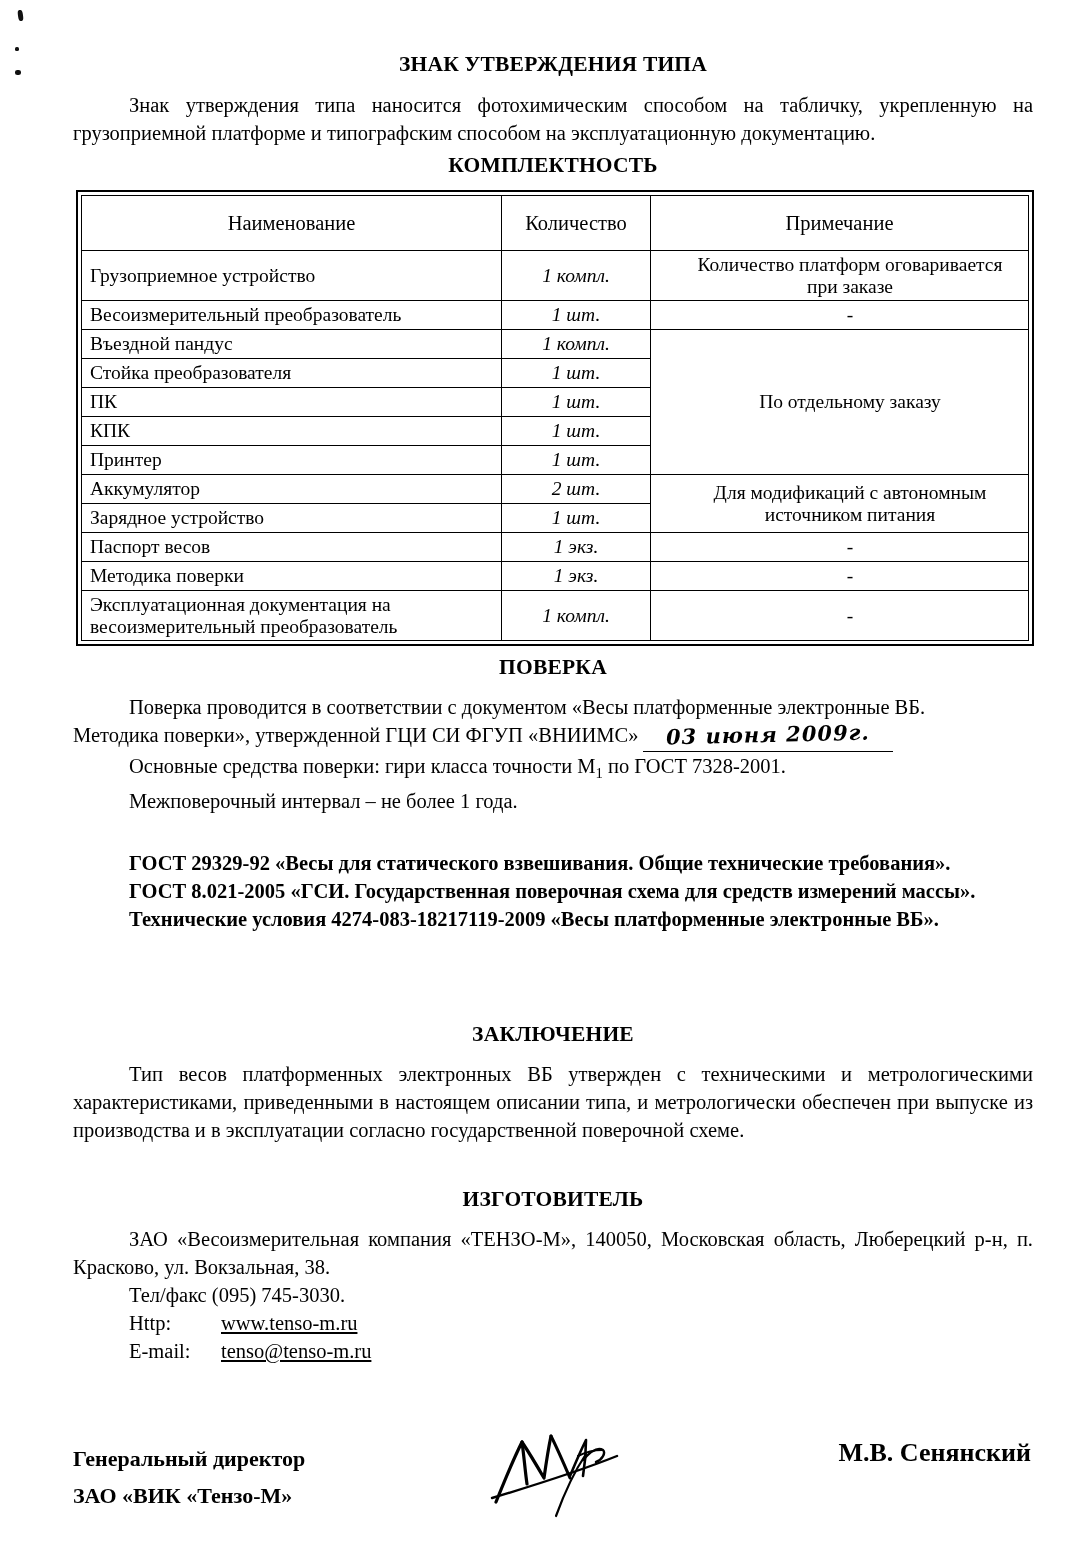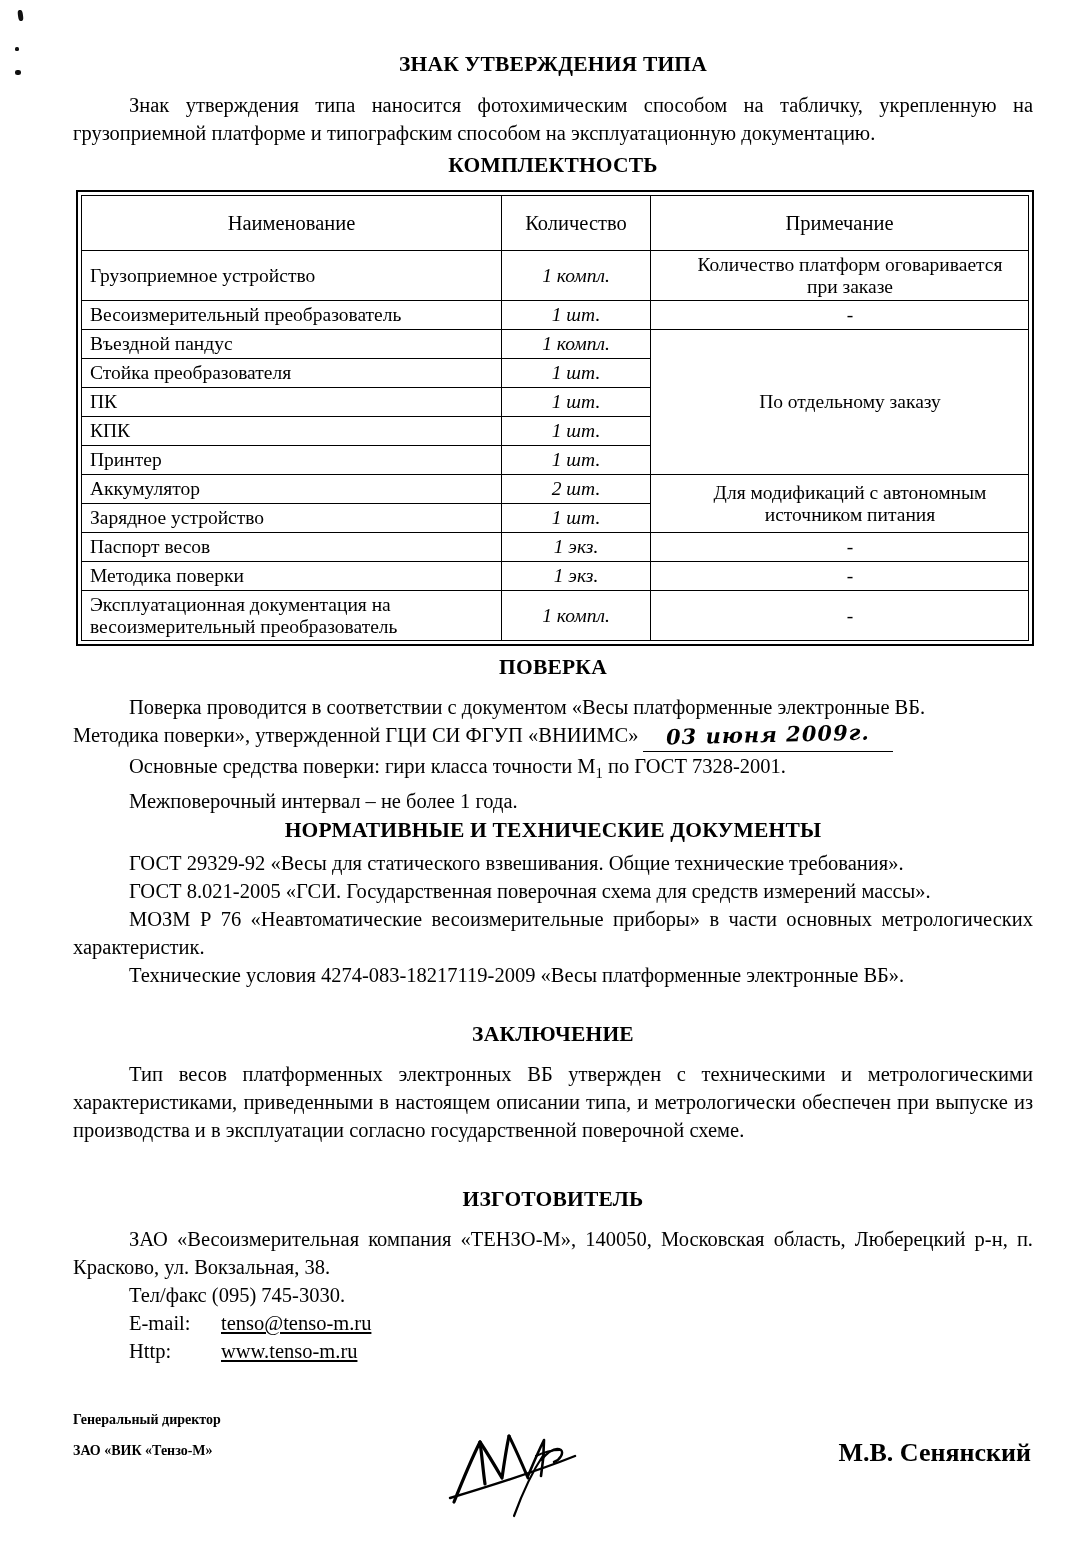"НОРМАТИВНЫЕ И ТЕХНИЧЕСКИЕ ДОКУМЕНТЫ" div.blk { html: <div> <h1>НОРМАТИВНЫЕ И ТЕХНИЧЕСКИЕ ДОКУМЕНТЫ</h1> </div> -> none }
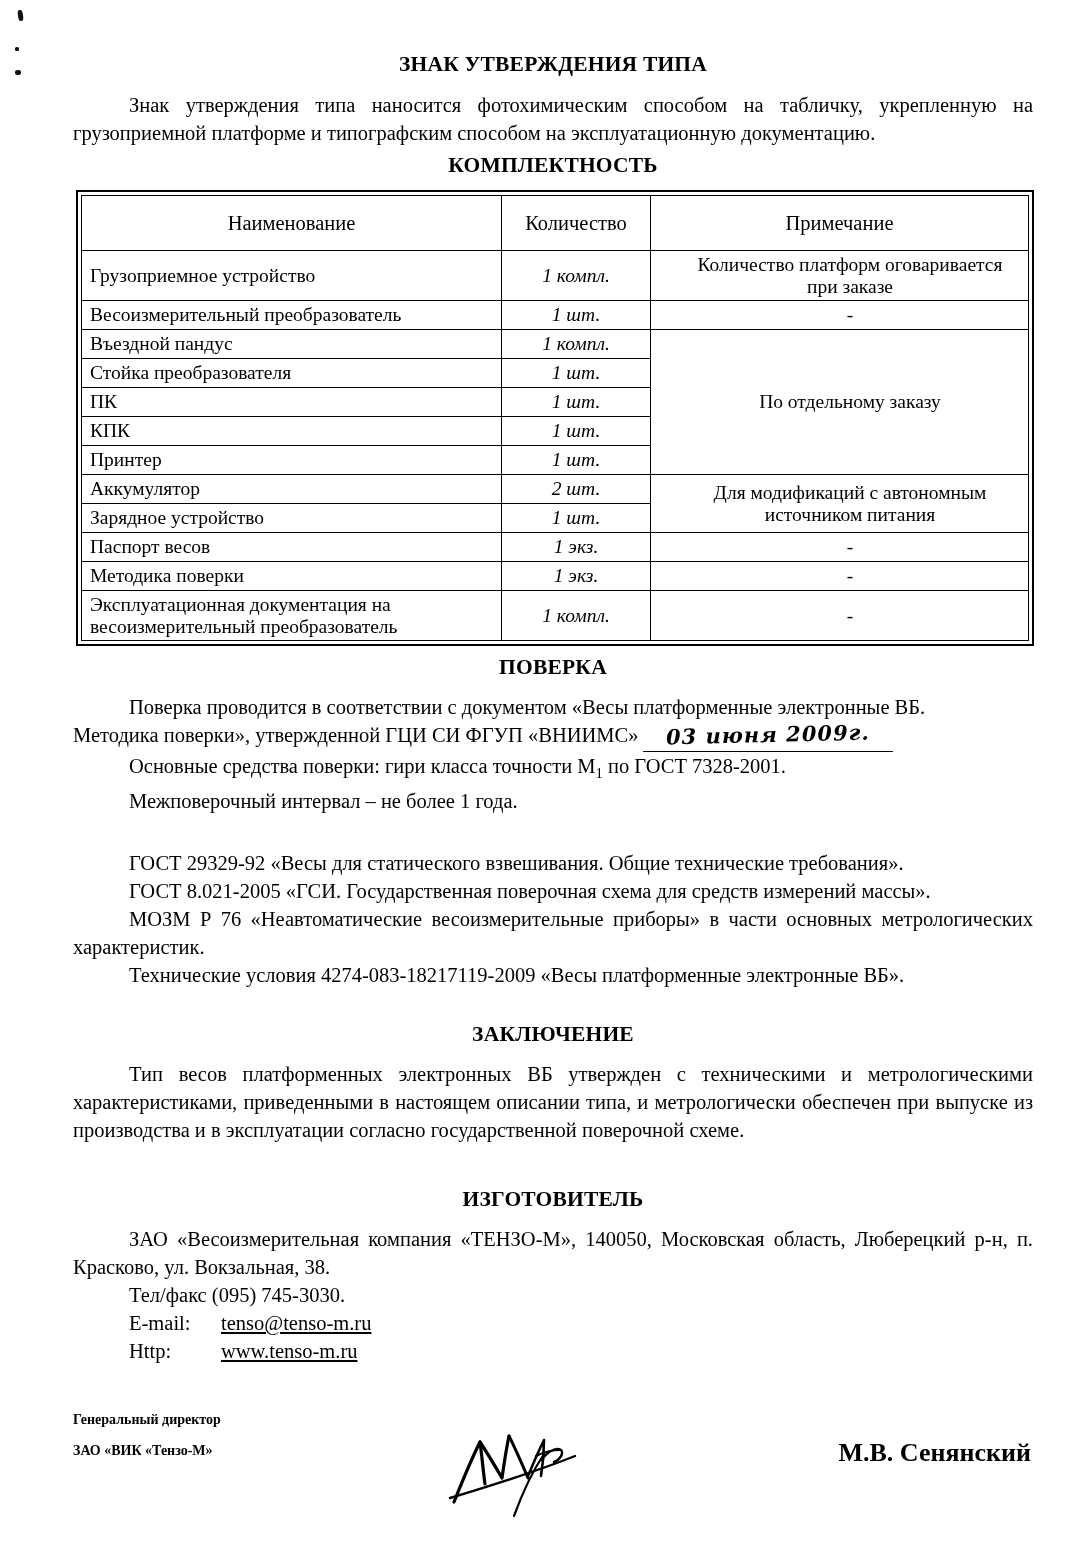"ГОСТ 29329-92 «Весы для статического" div.blk { font-weight: none -> bold }
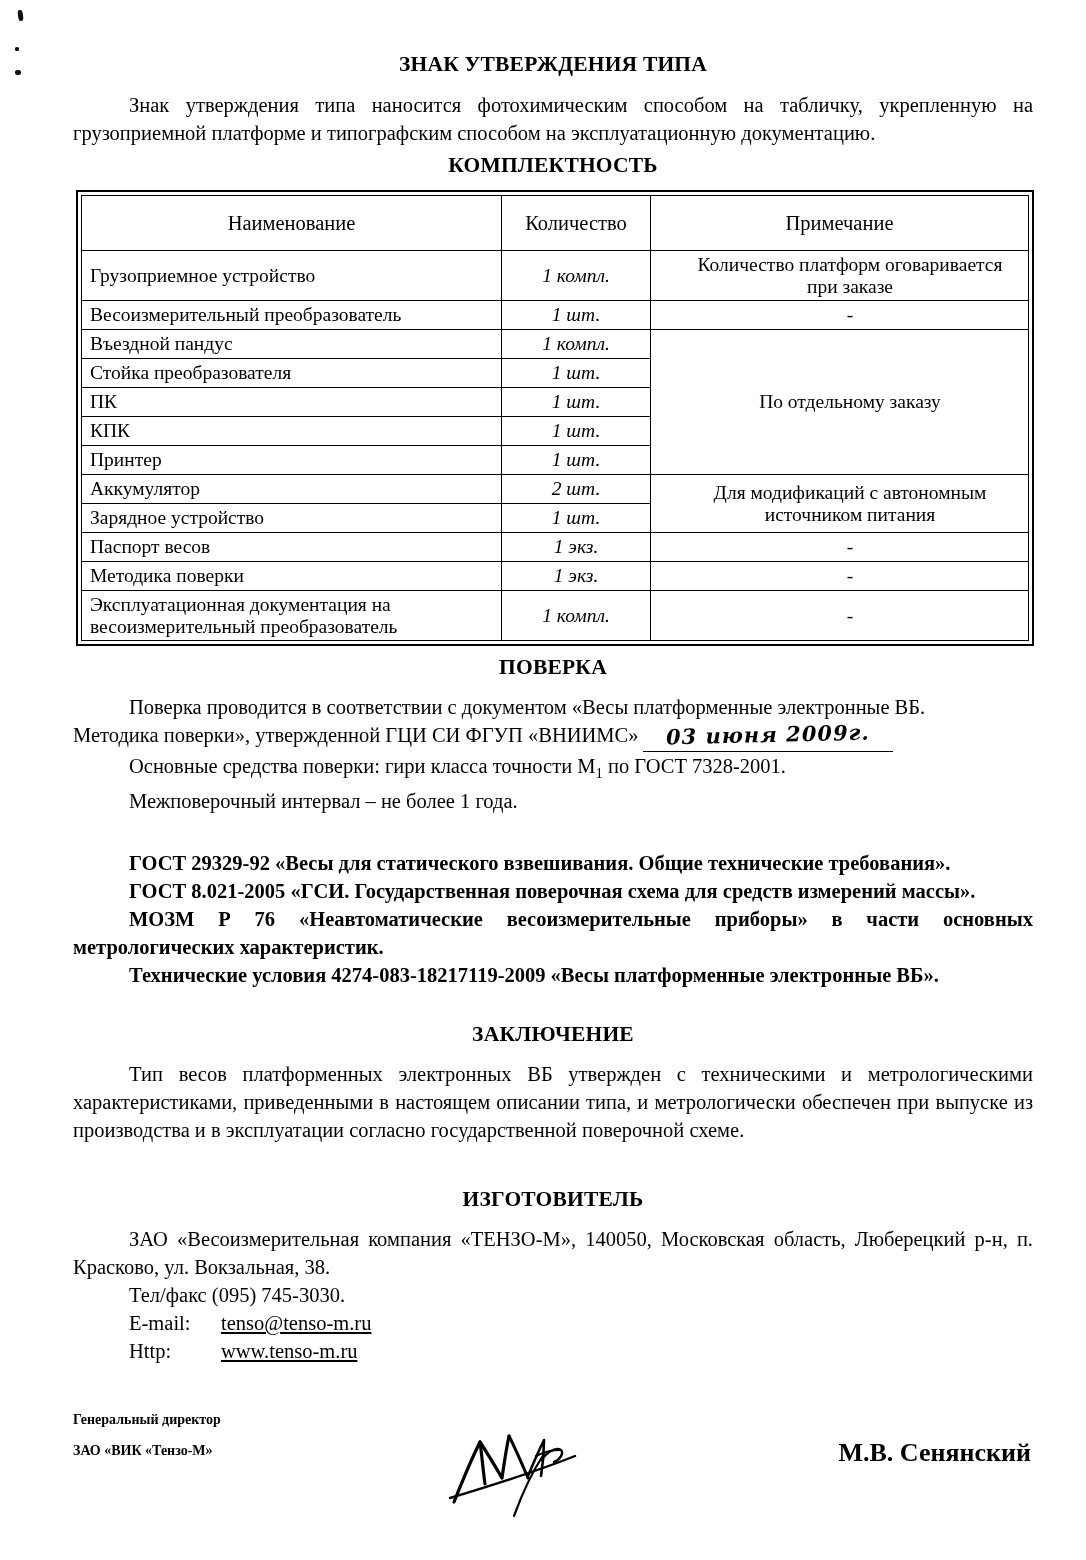"МОЗМ Р 76 «Неавтоматические" p.para { html: <p>МОЗМ Р 76 «Неавтоматические весоизмерительные приборы» в части основных метрологических характеристик.</p> -> none }
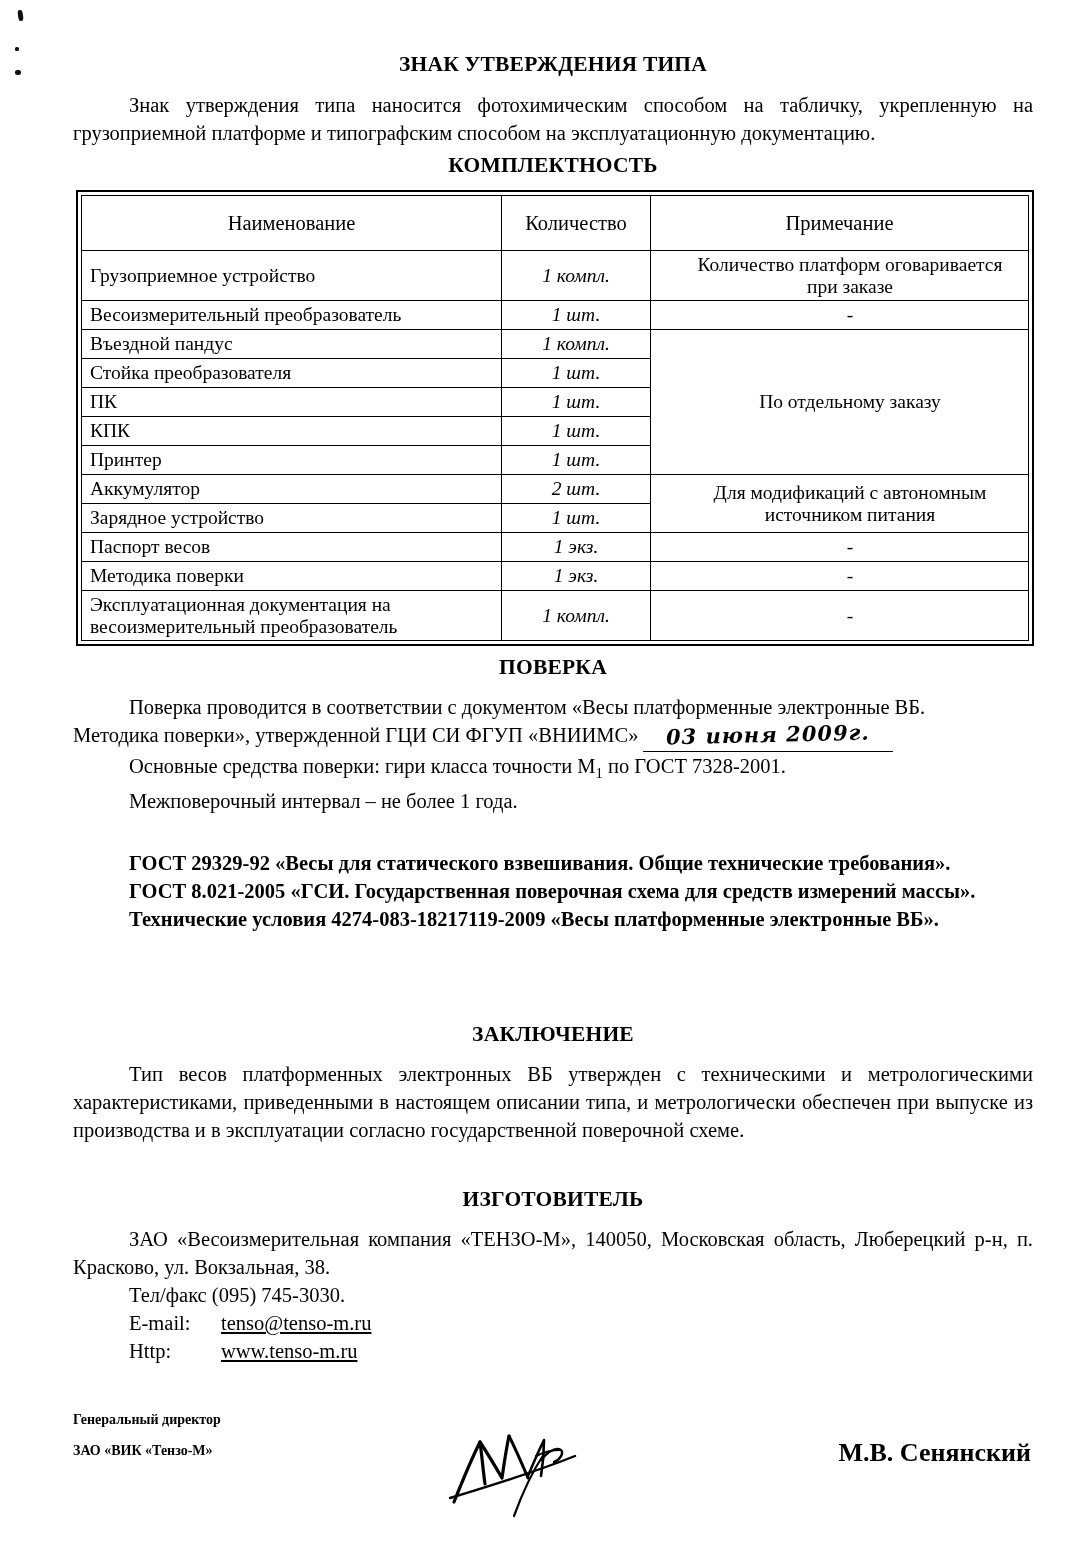"E-mail: tenso@tenso-m.ru" p.para { order: before "Http: www.tenso-m.ru" -> after "Http: www.tenso-m.ru" }
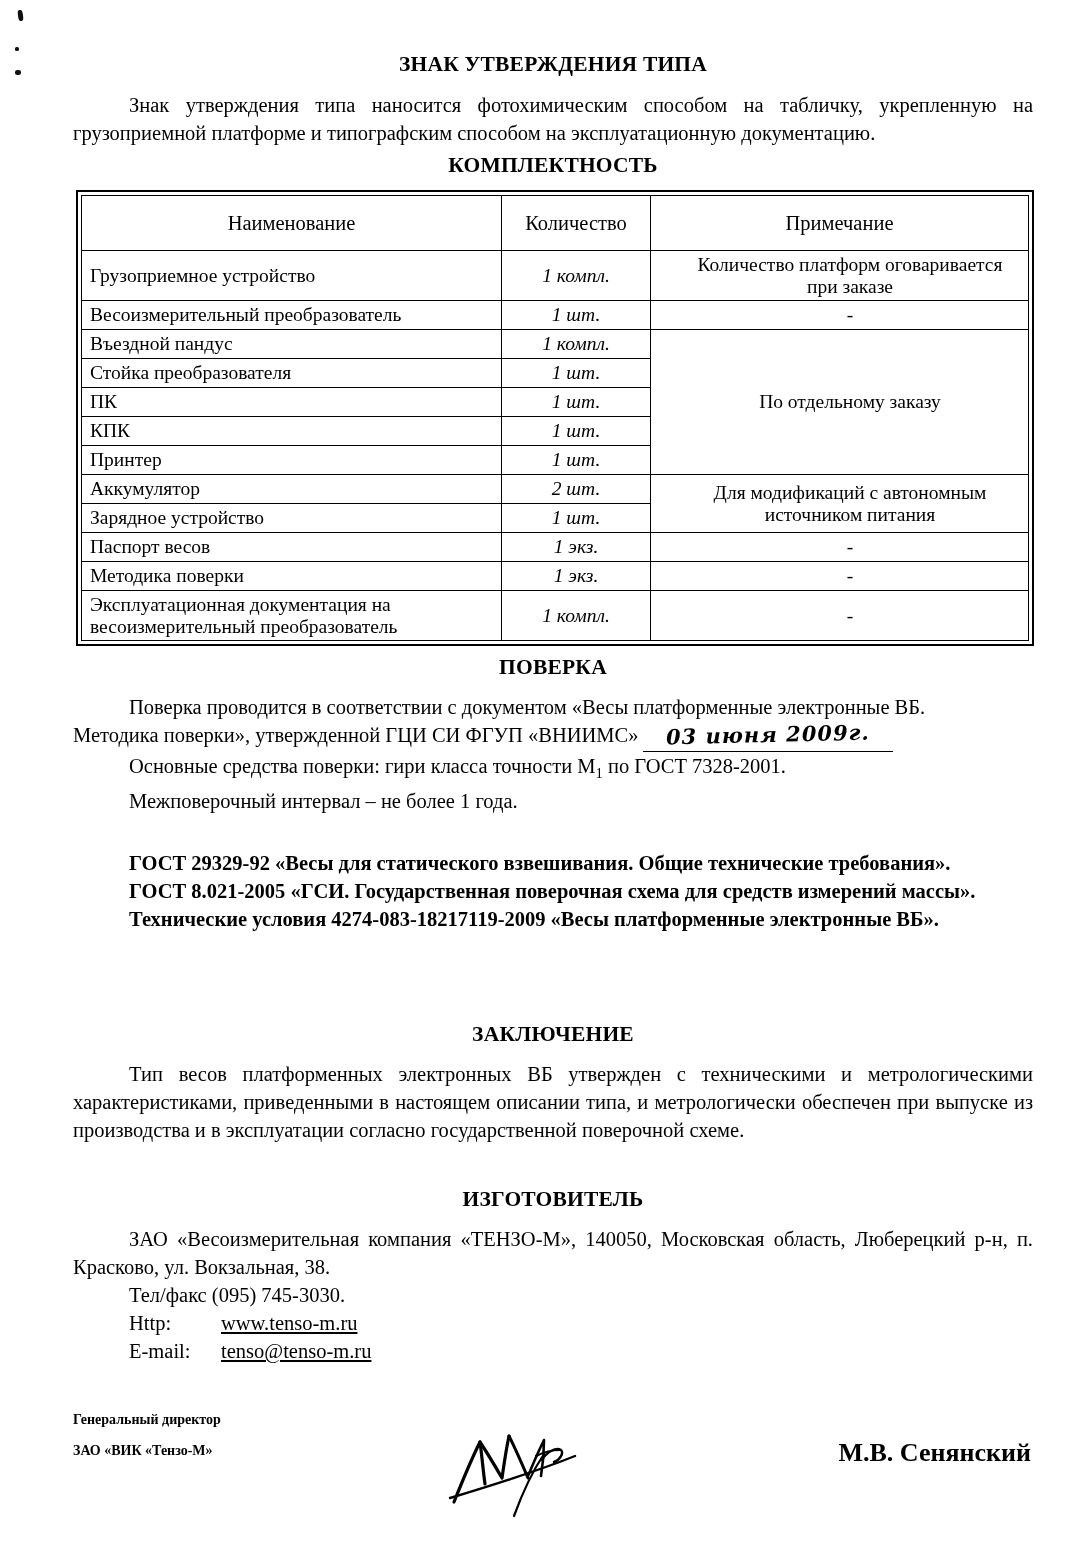"Генеральный директор" .sig-left { font-size: 14px -> 22px; line-height: 31px -> 37px; margin-top: none -> 36px }
